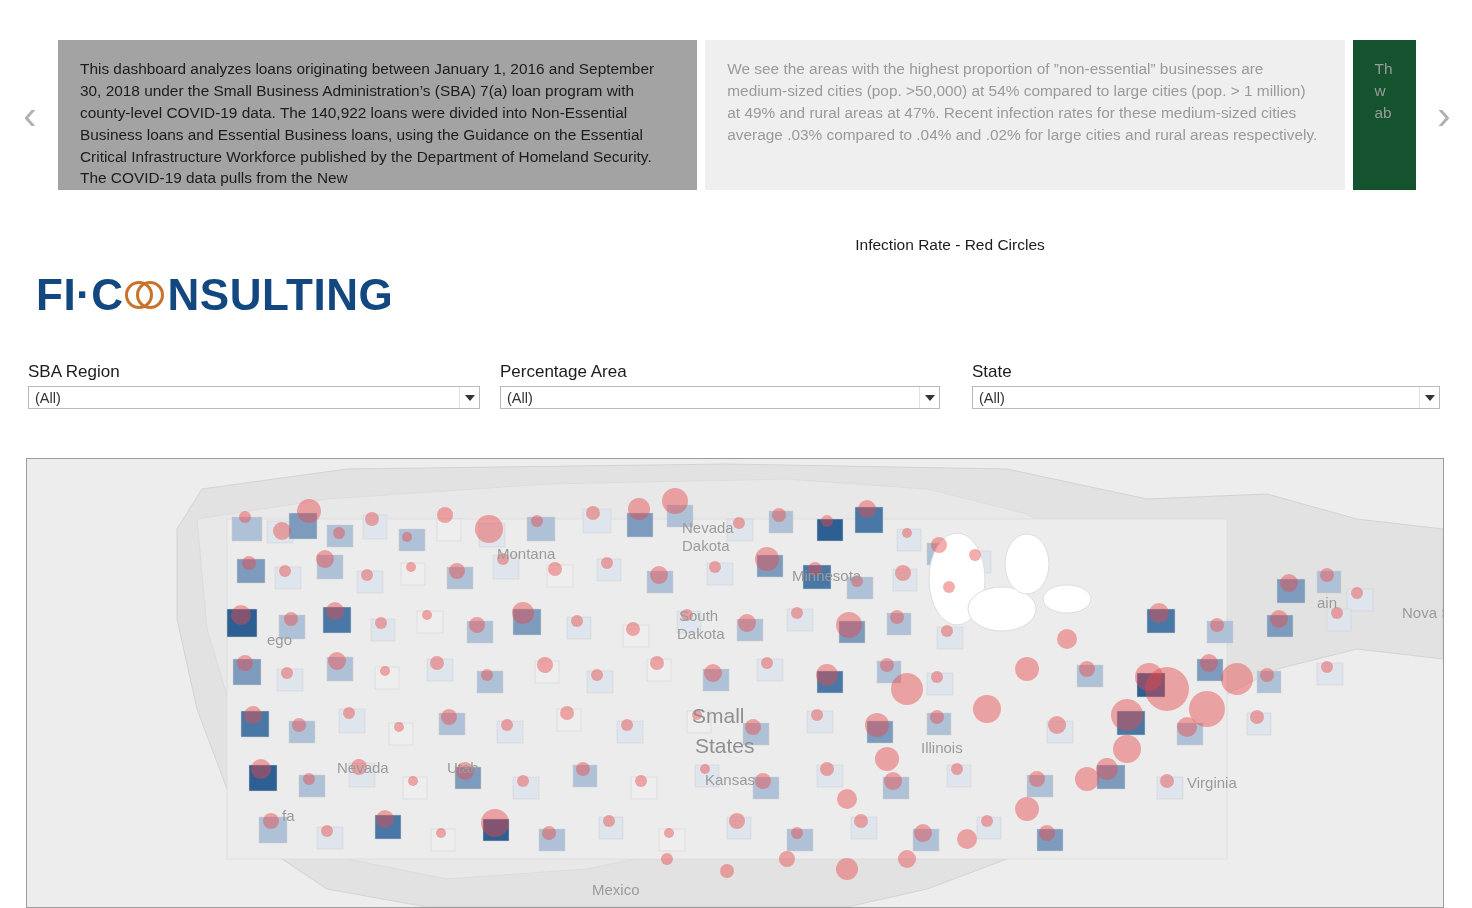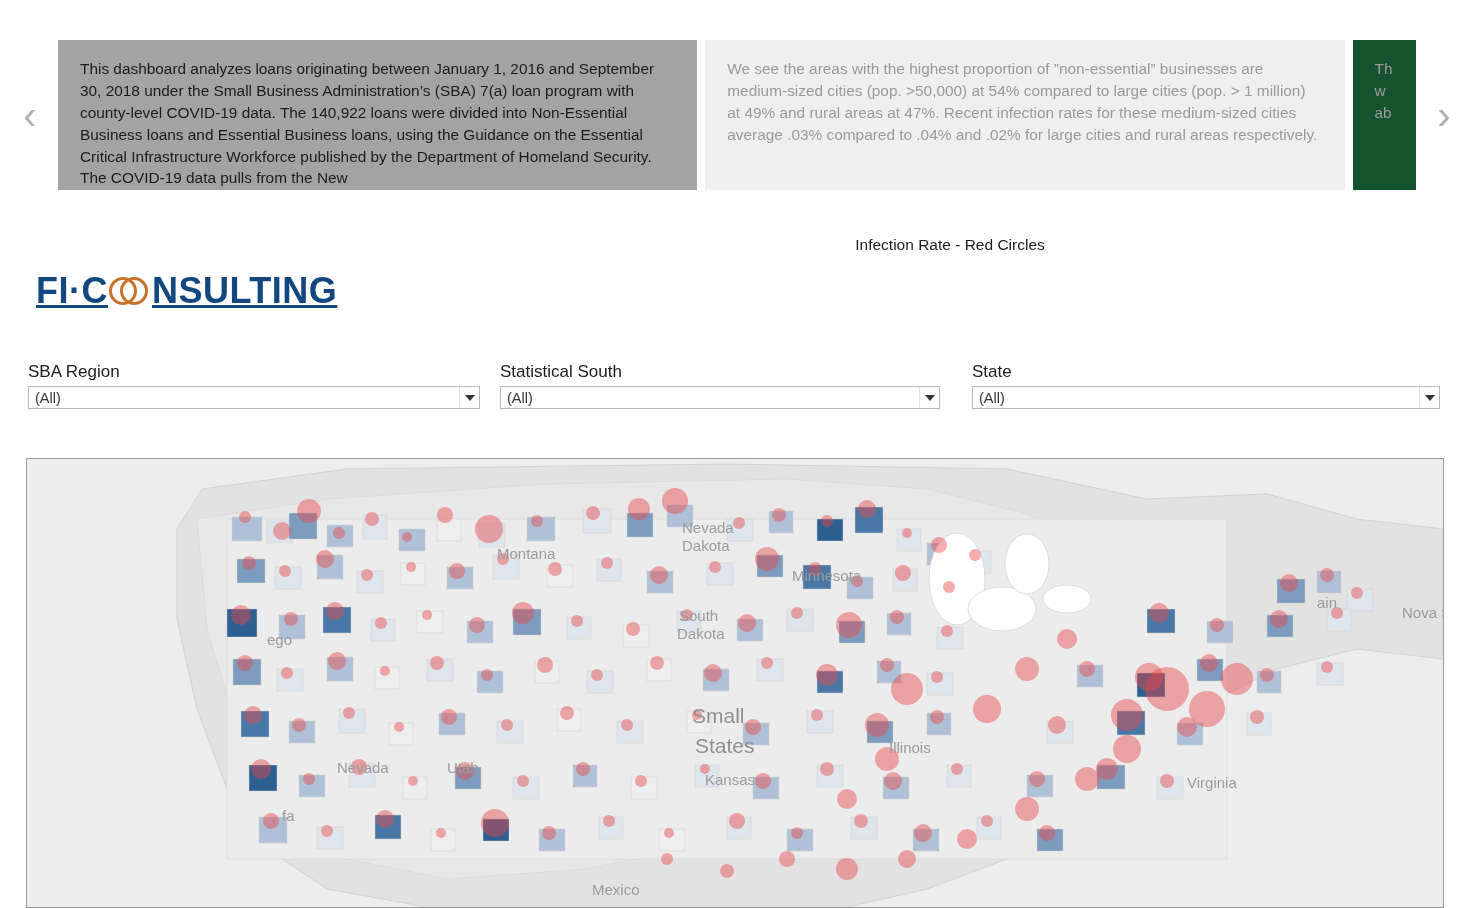"FI·C" .logo { font-size: 36px -> 44px; text-decoration: underline -> none }
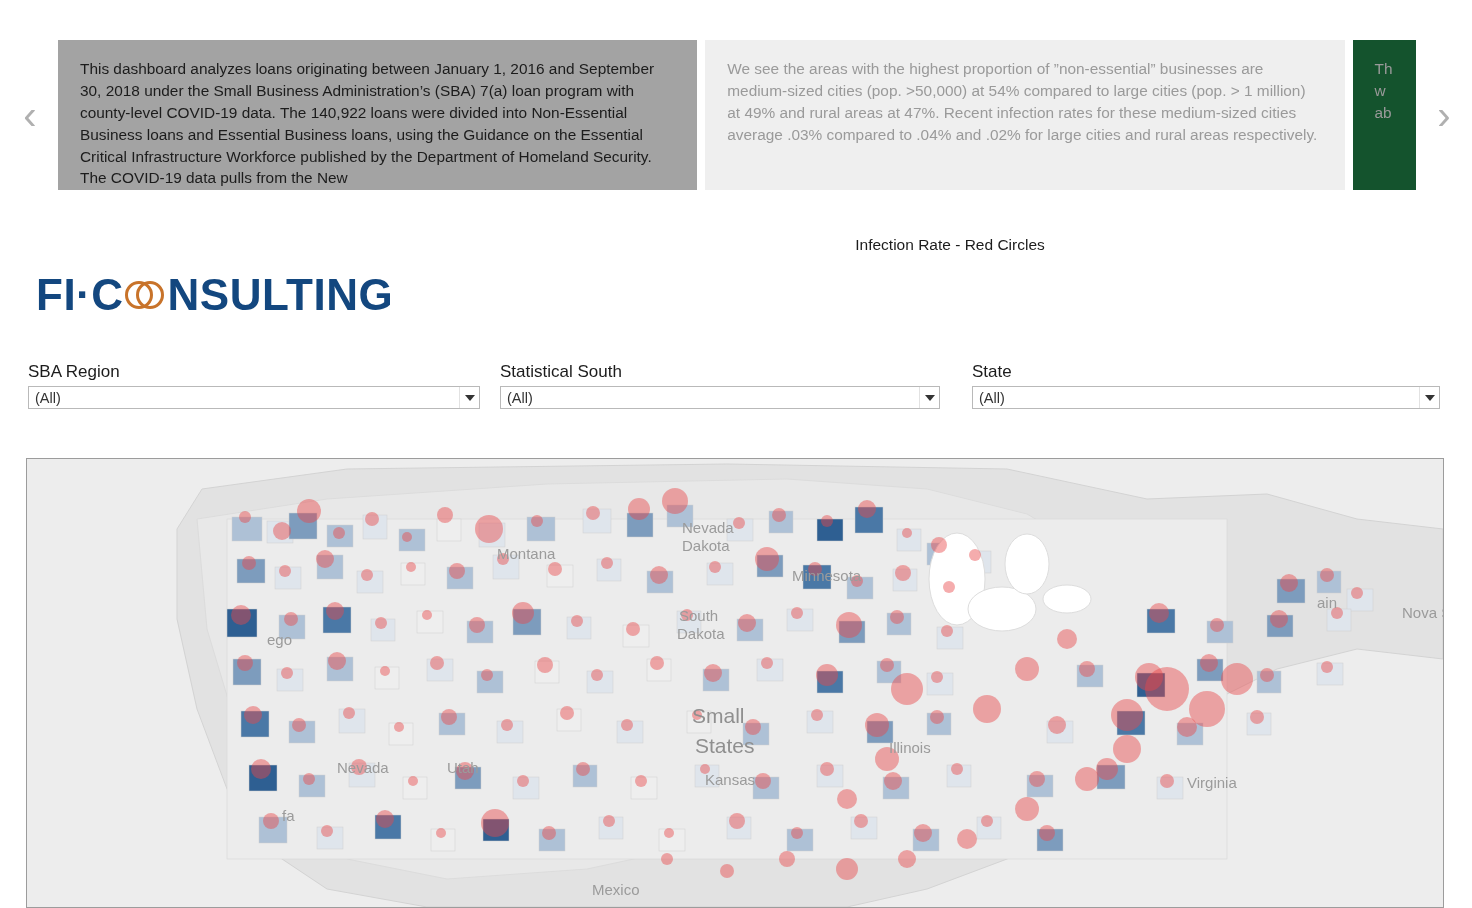"Statistical South" div.filter-label { text: Statistical South -> Percentage Area }
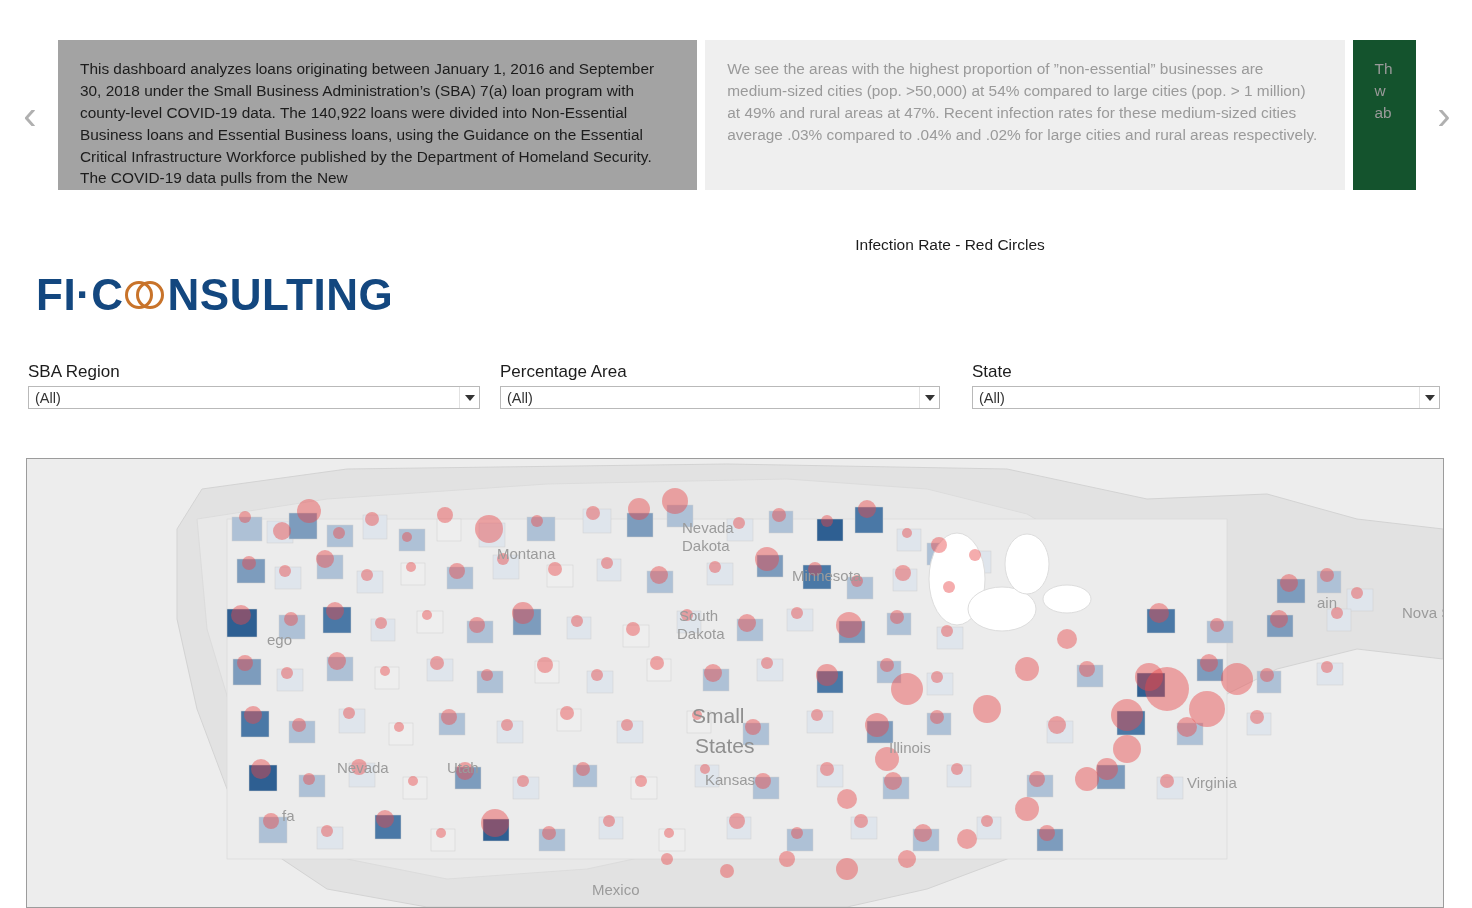"Illinois" div.map-label { left: 862px -> 894px }
